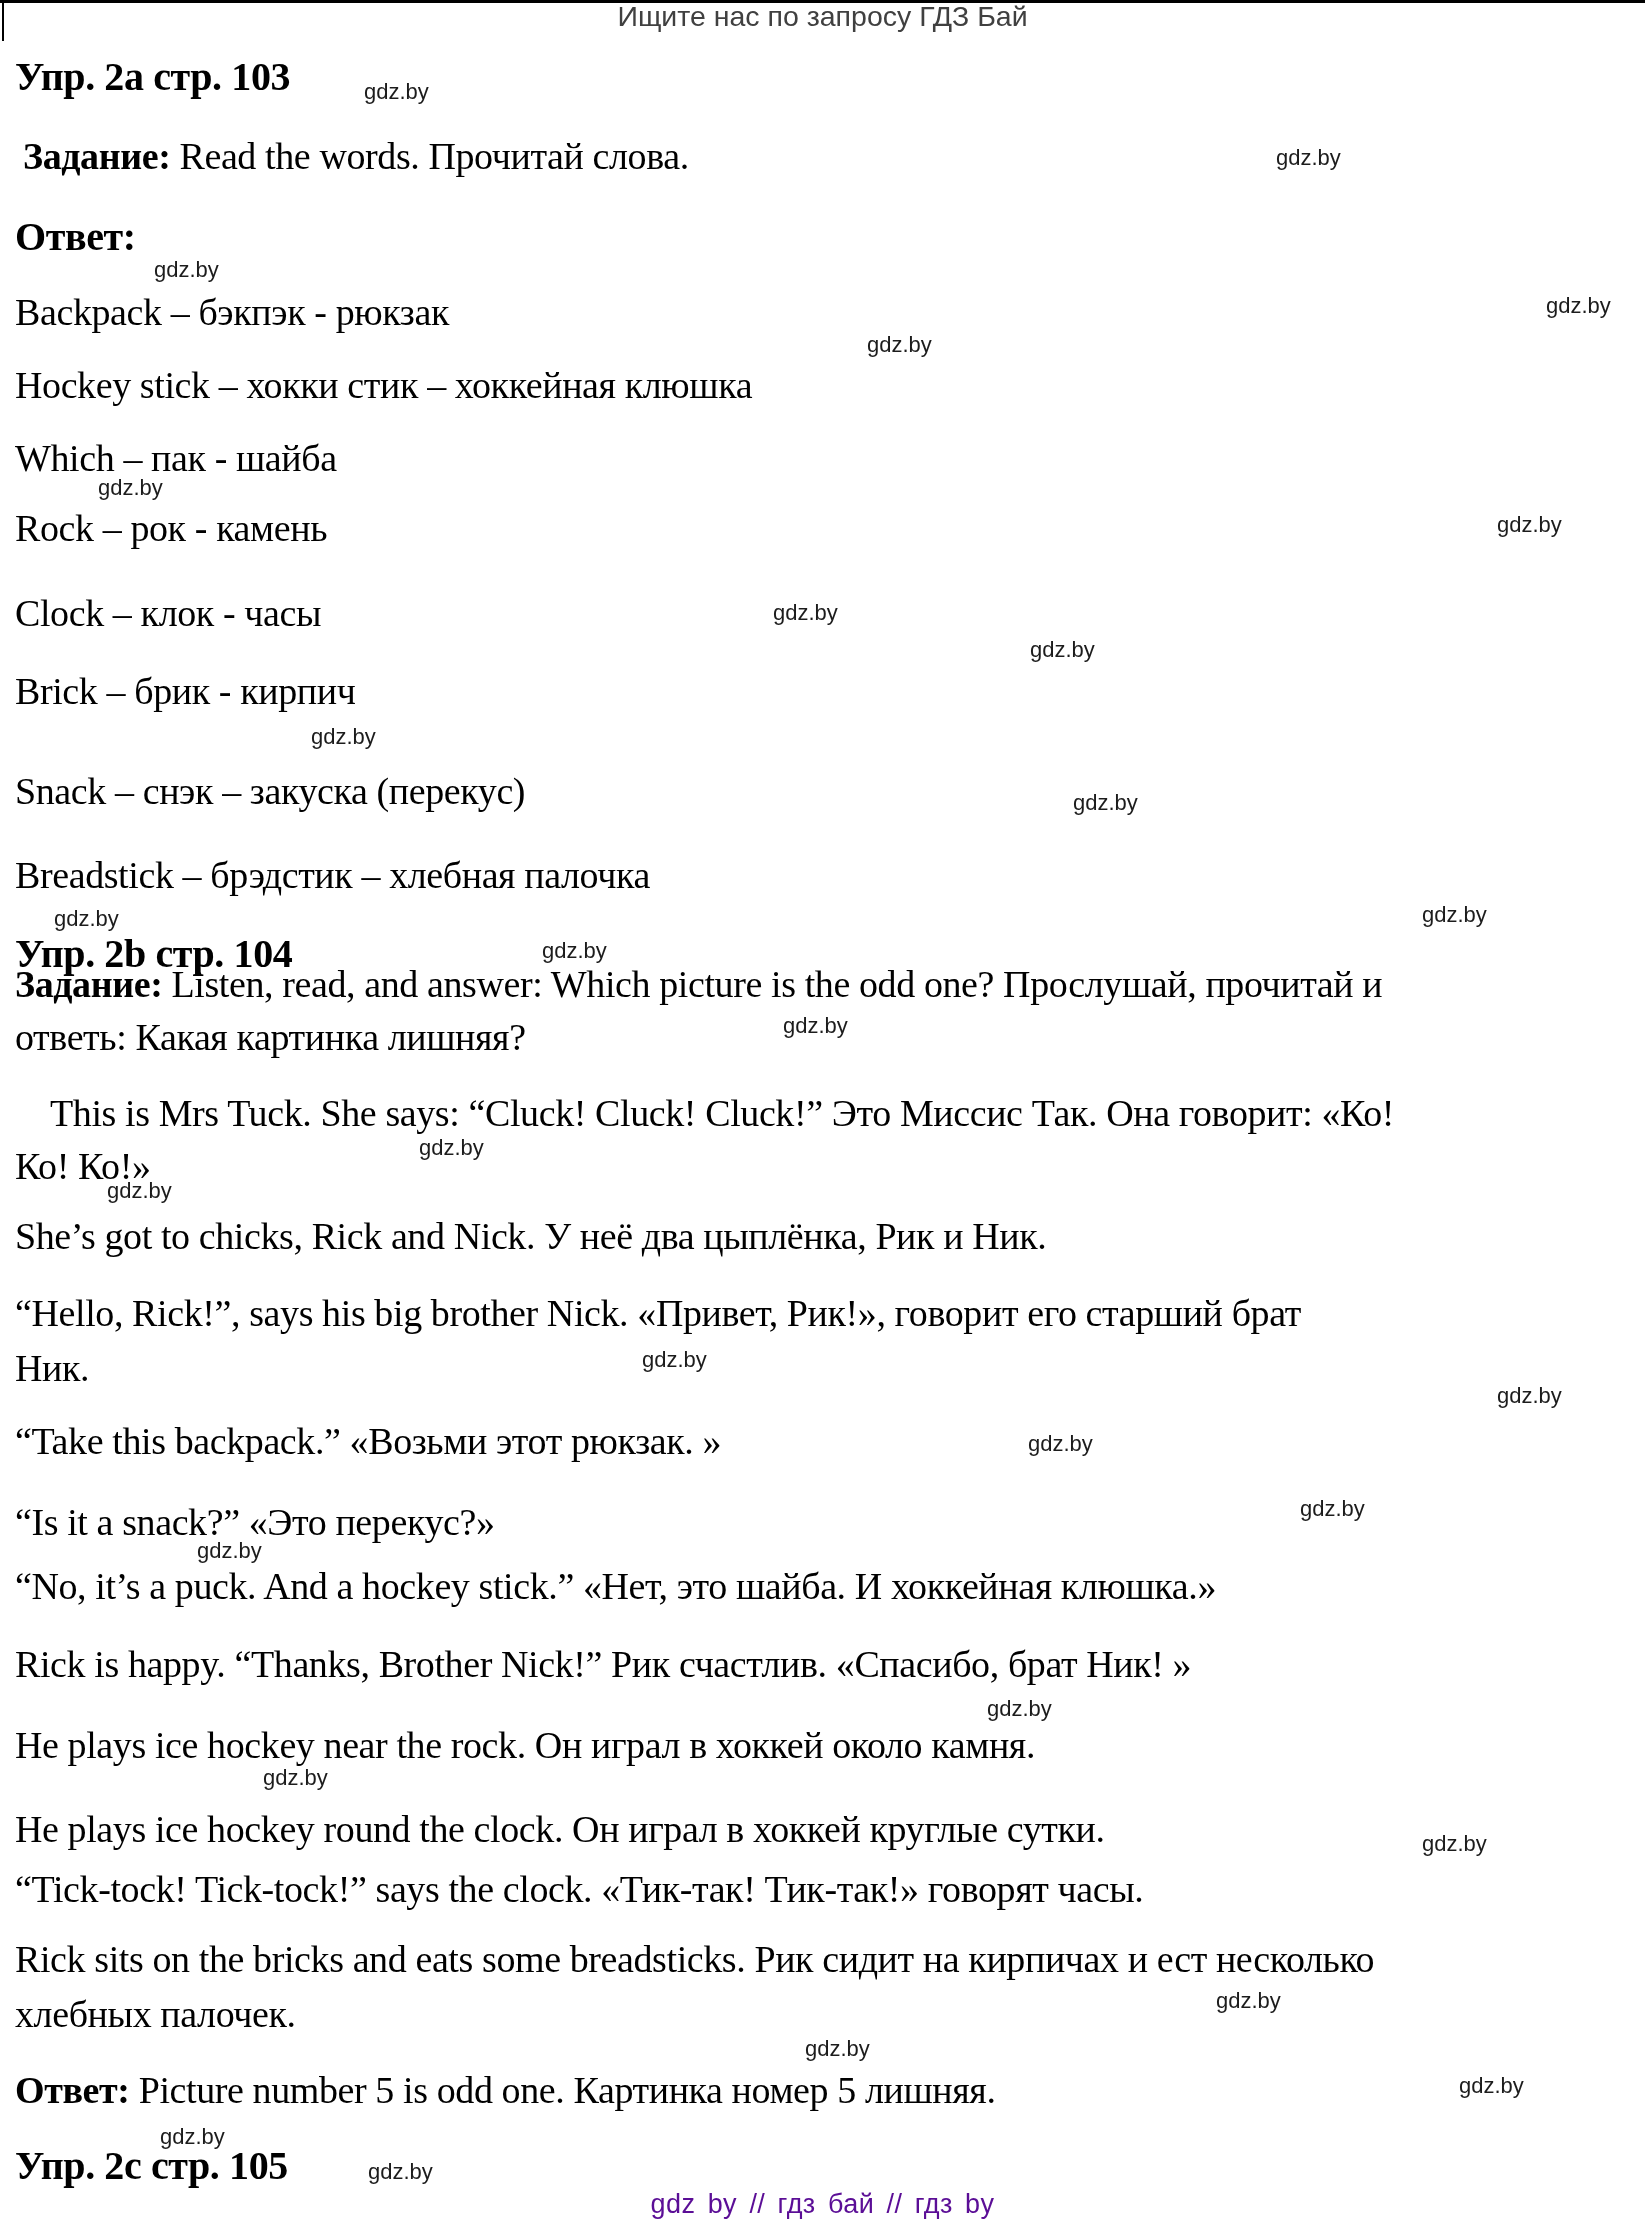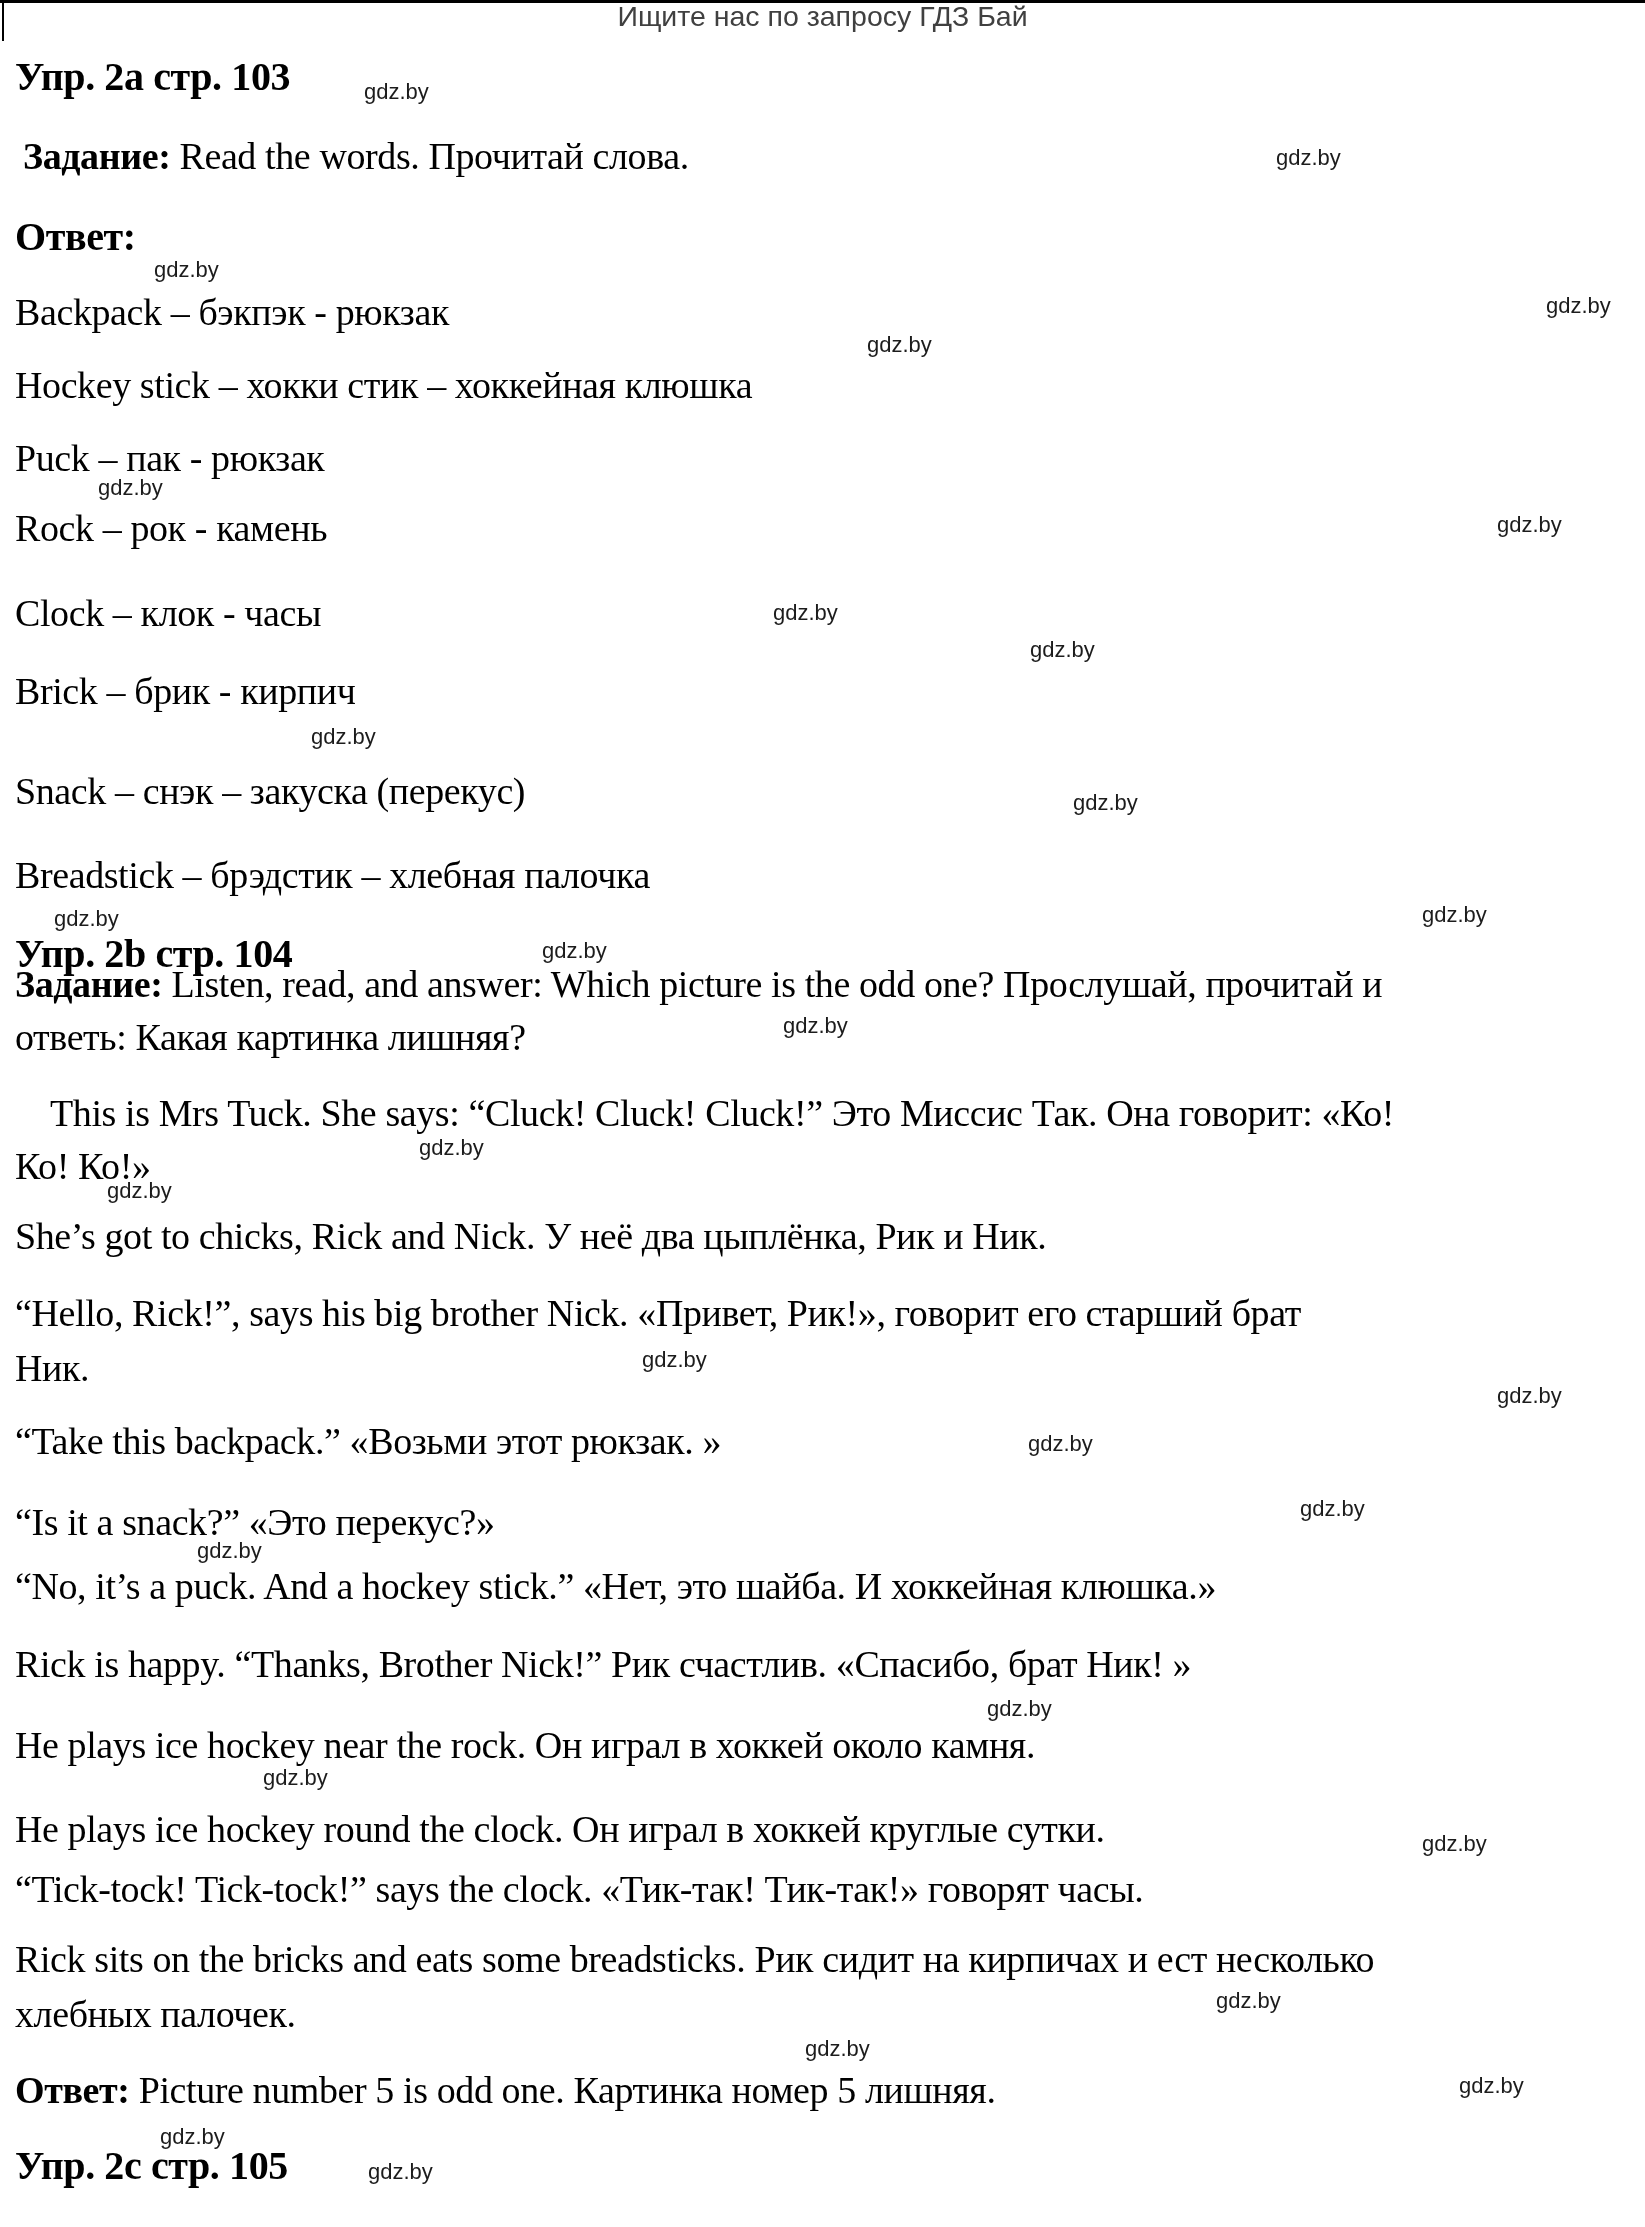"Puck – пак - рюкзак" div.line { text: Puck – пак - рюкзак -> Which – пак - шайба }
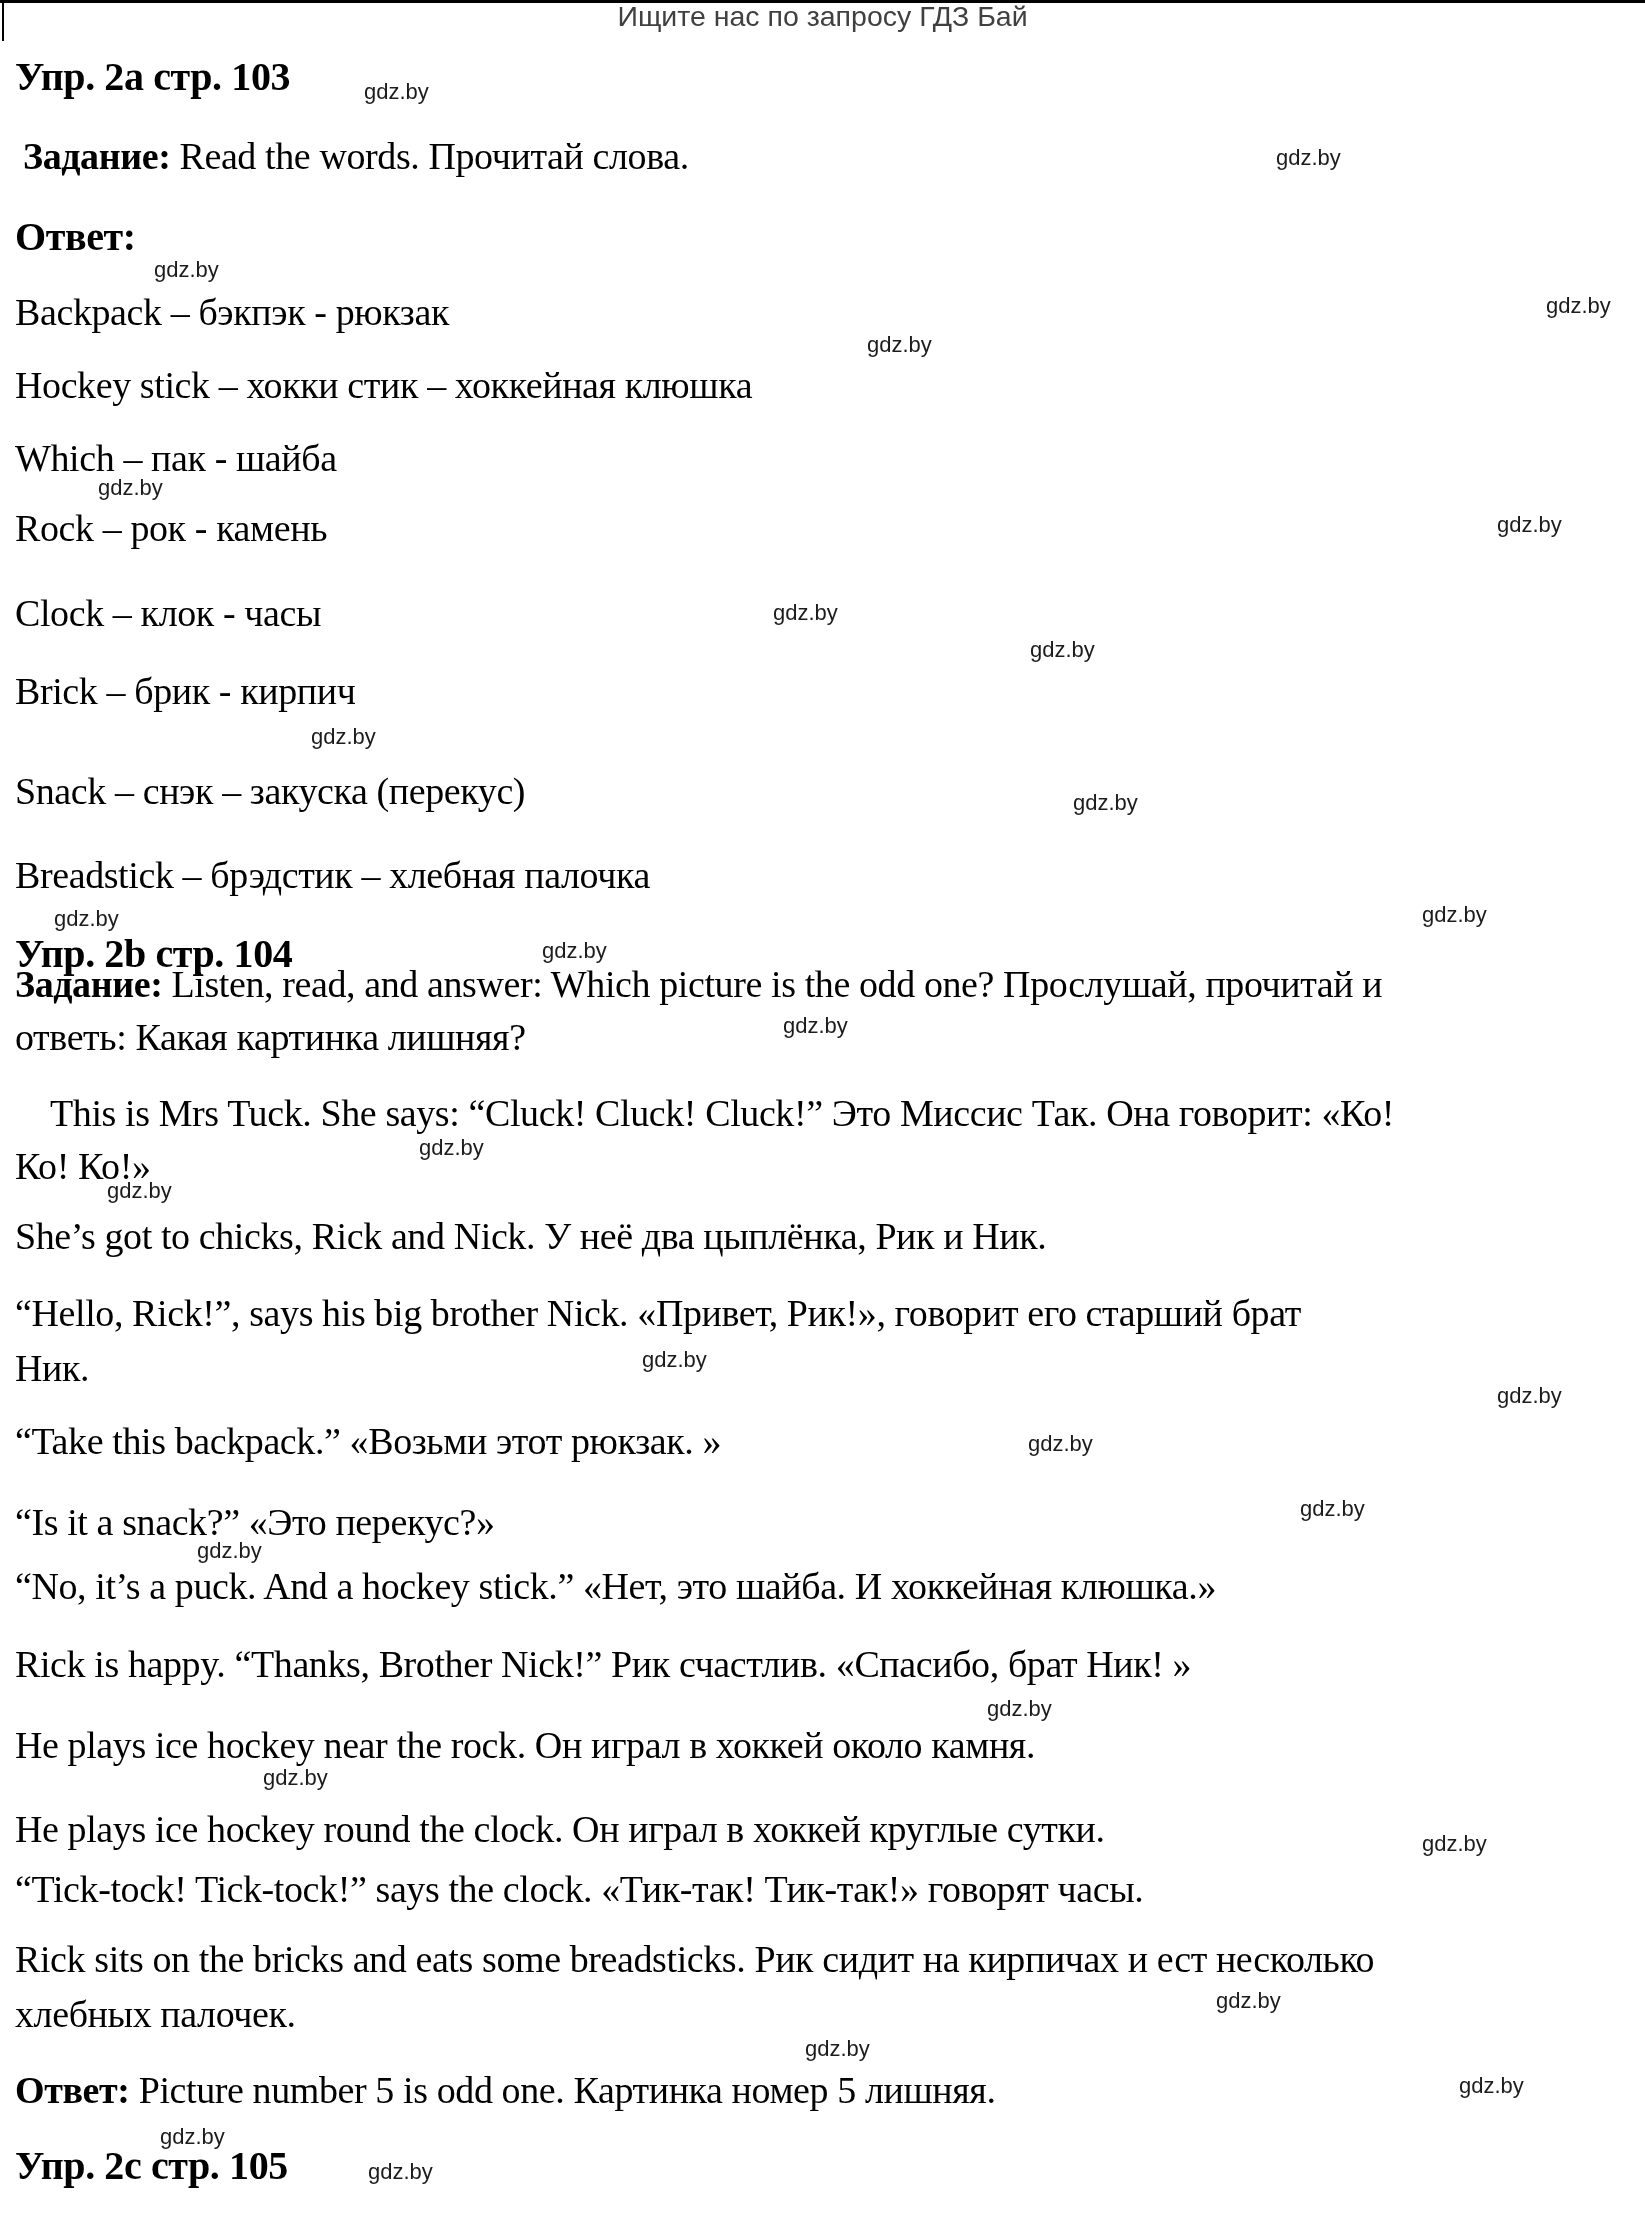"gdz by // гдз бай" div.footer { html: none -> <div>gdz by // гдз бай // гдз by</div> }
